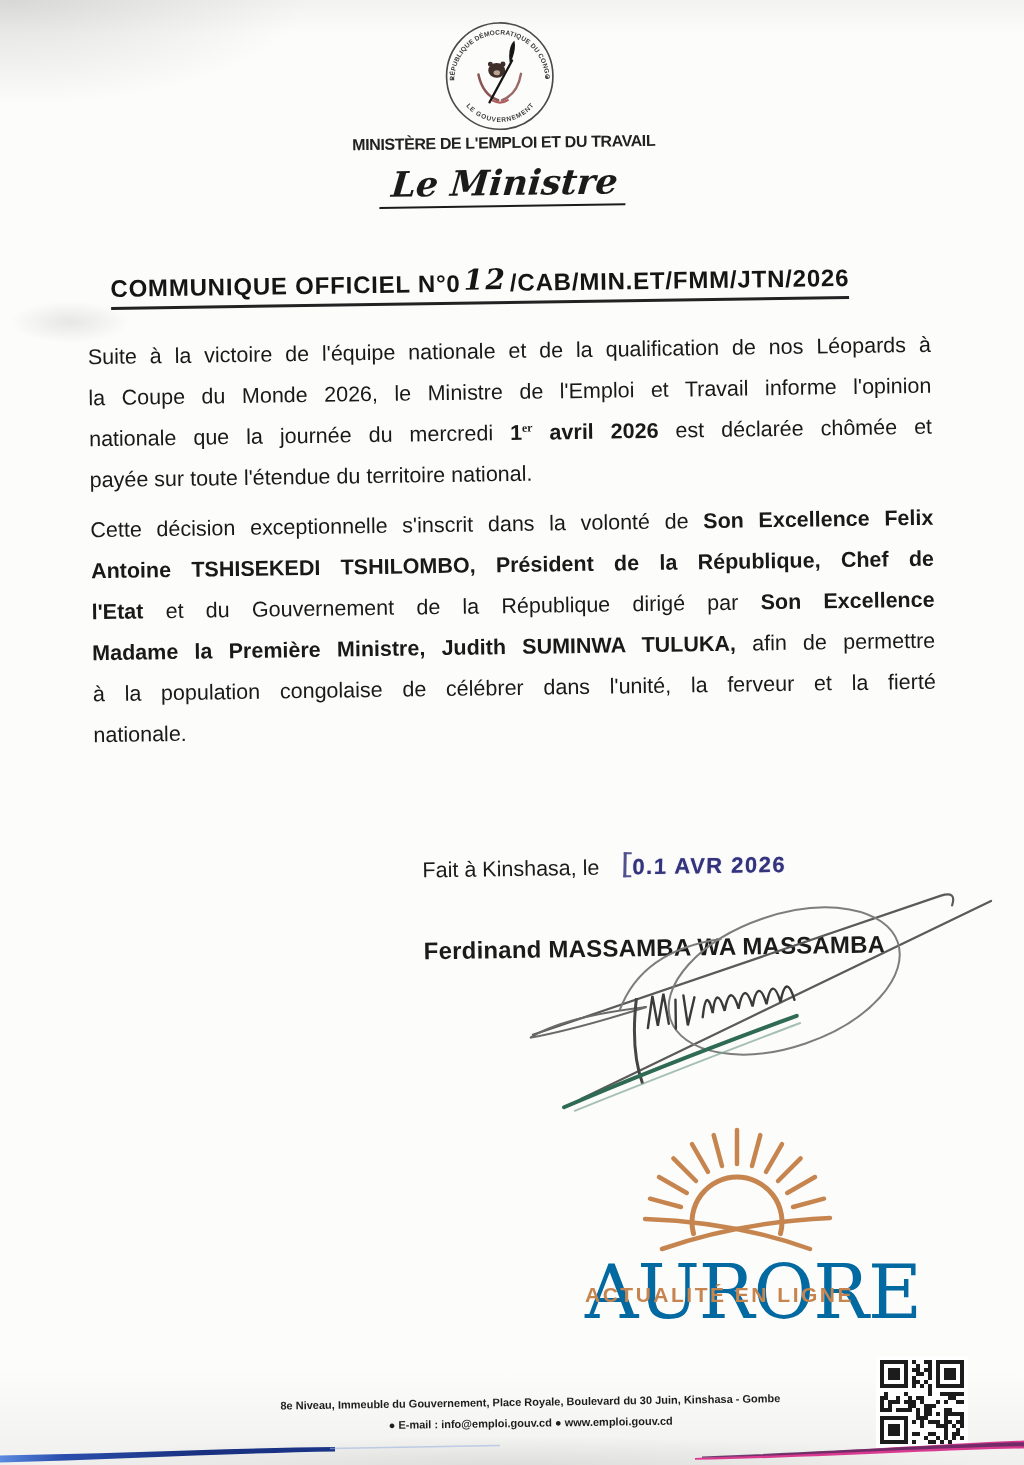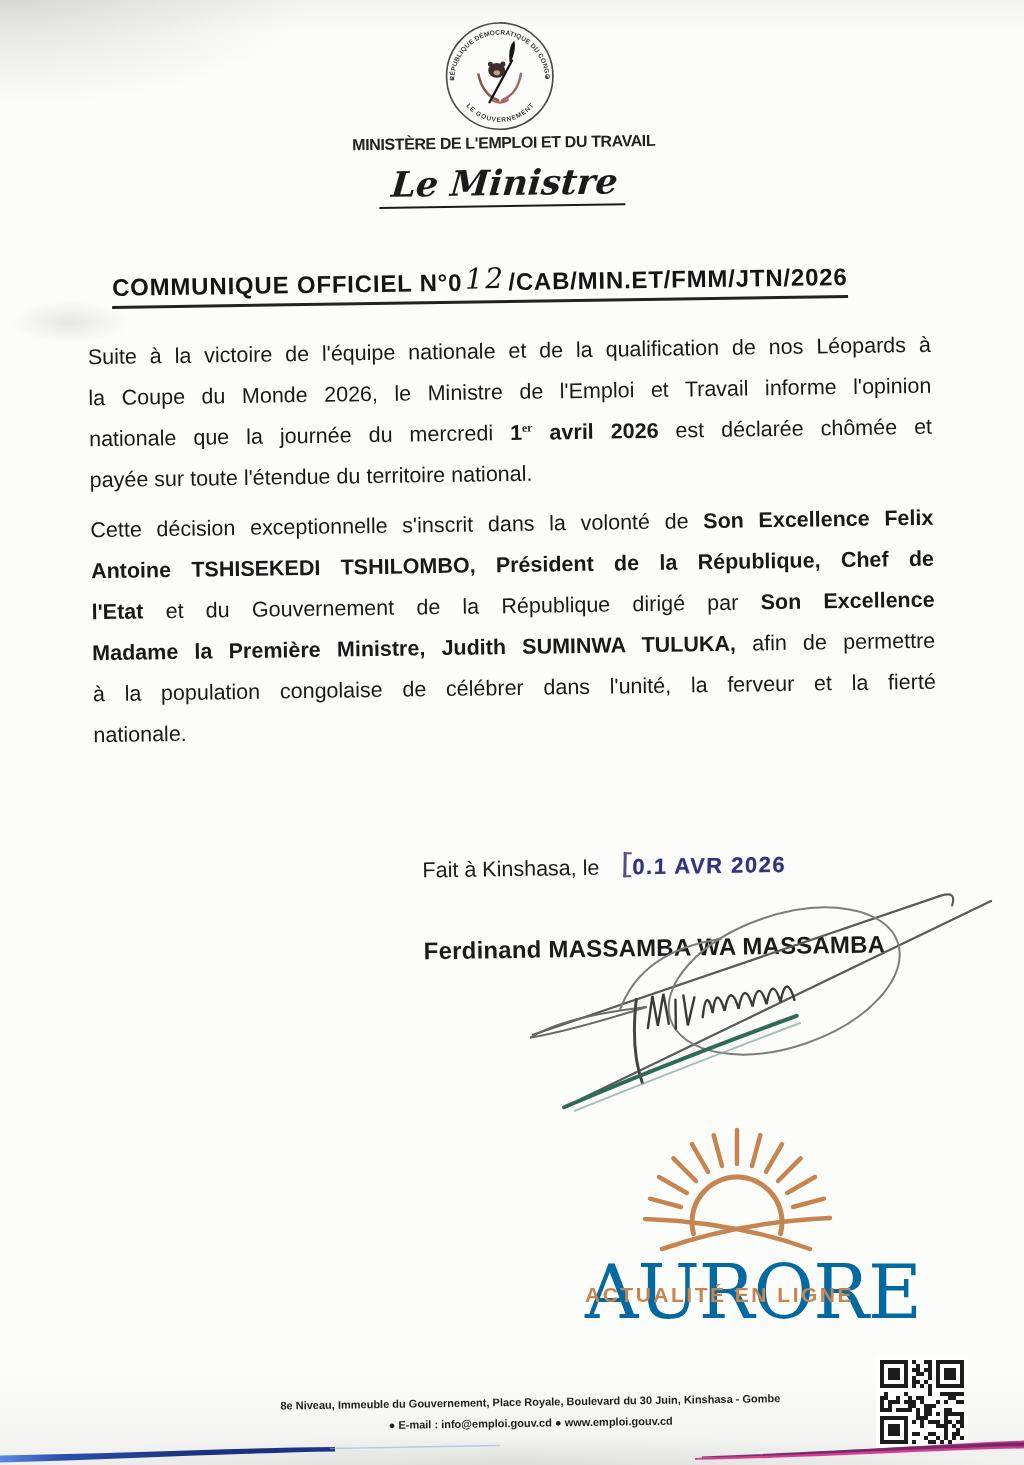"12" .title-inner .hand { font-weight: 400 -> 700 }
